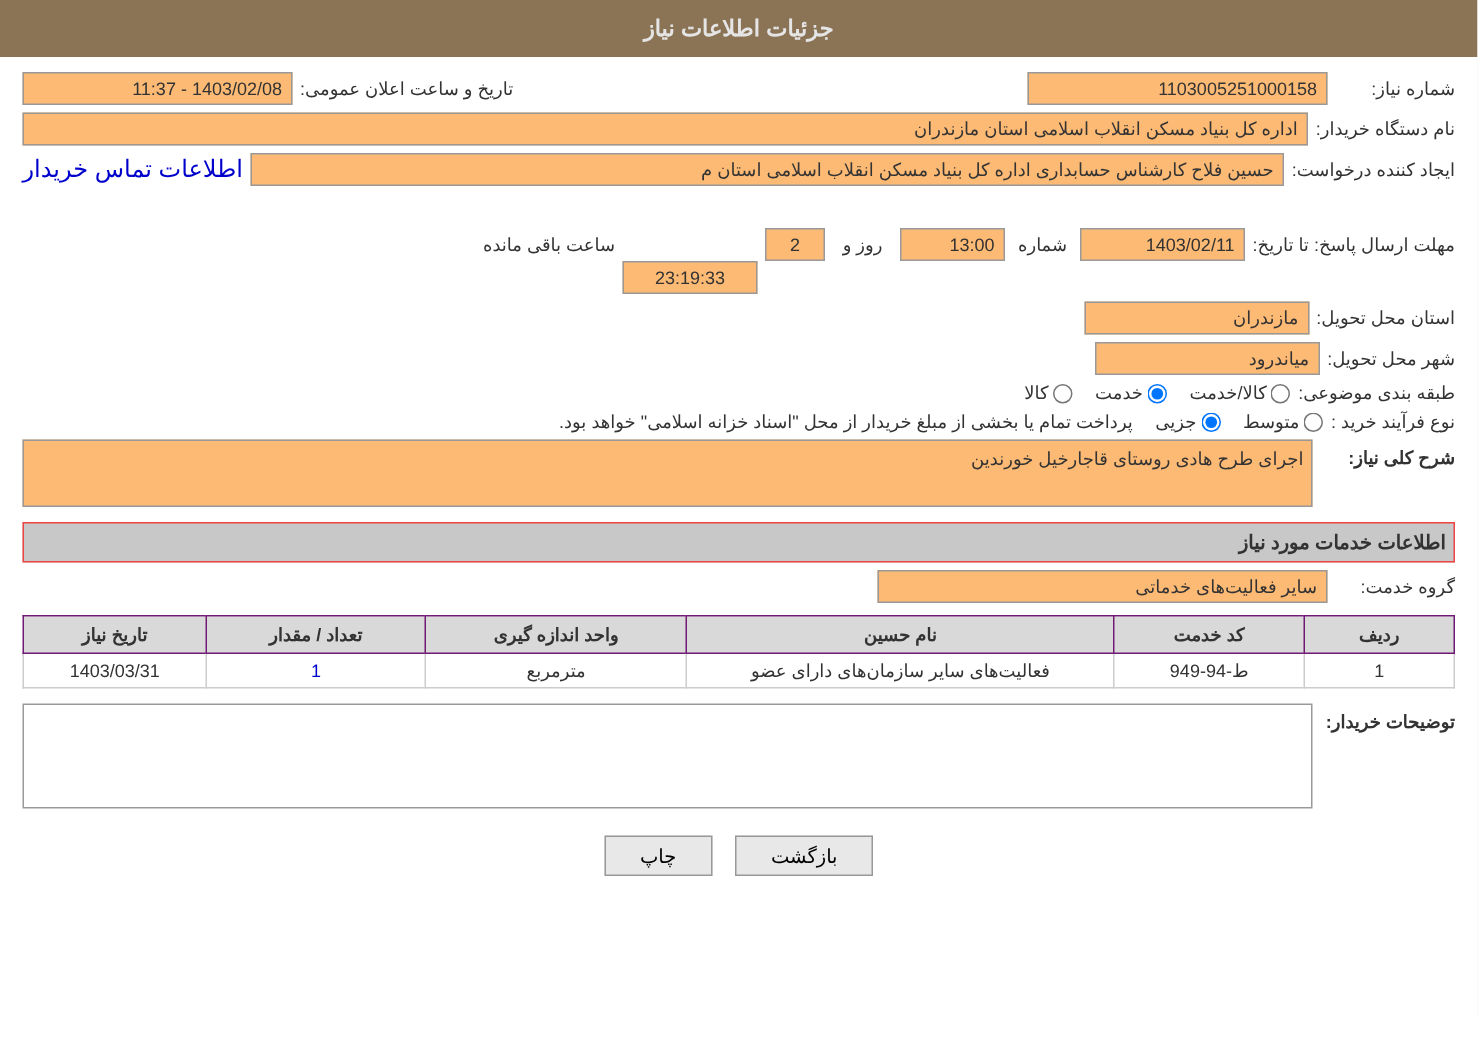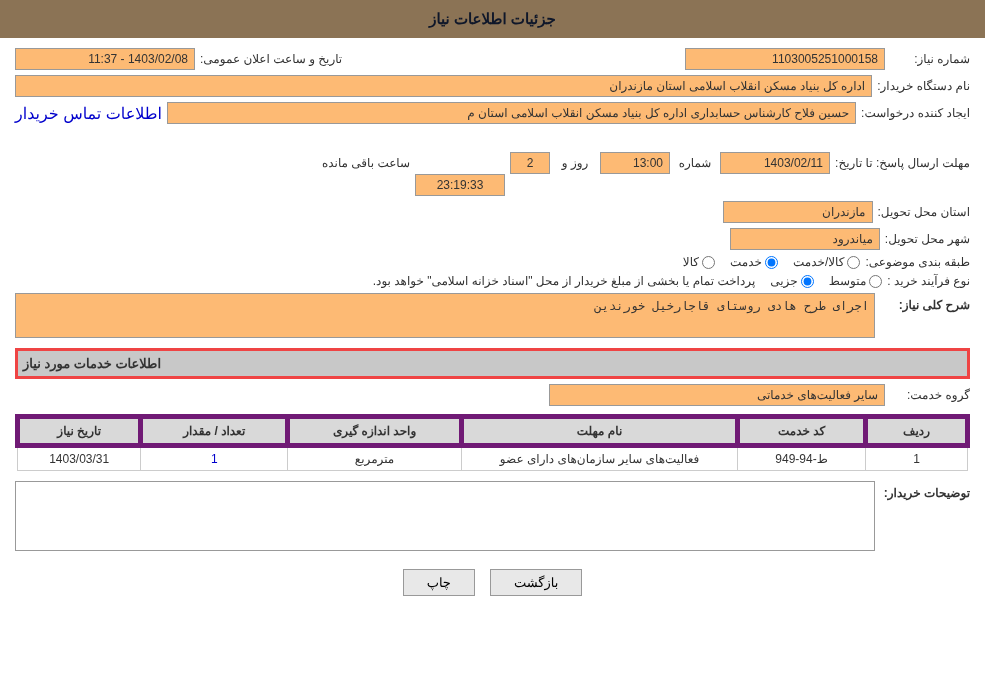"جزئیات اطلاعات نیاز" .header-bar { color: #0f172a -> #e5e5e5 }
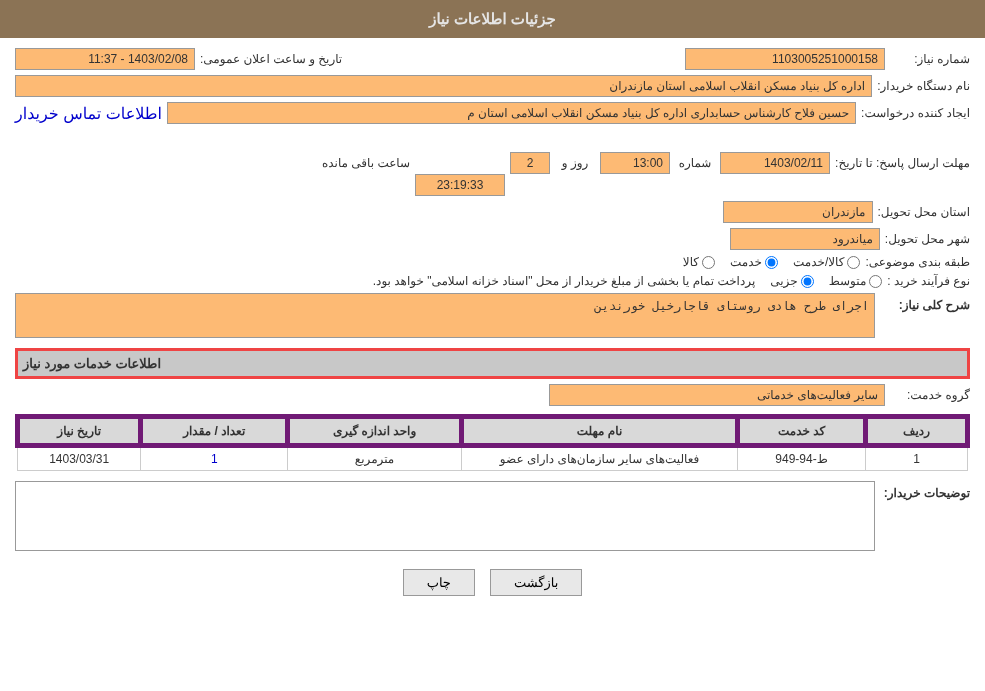"اجرای طرح هادی روستای قاجارخیل" div { font-family: Liberation Mono, monospace -> none }
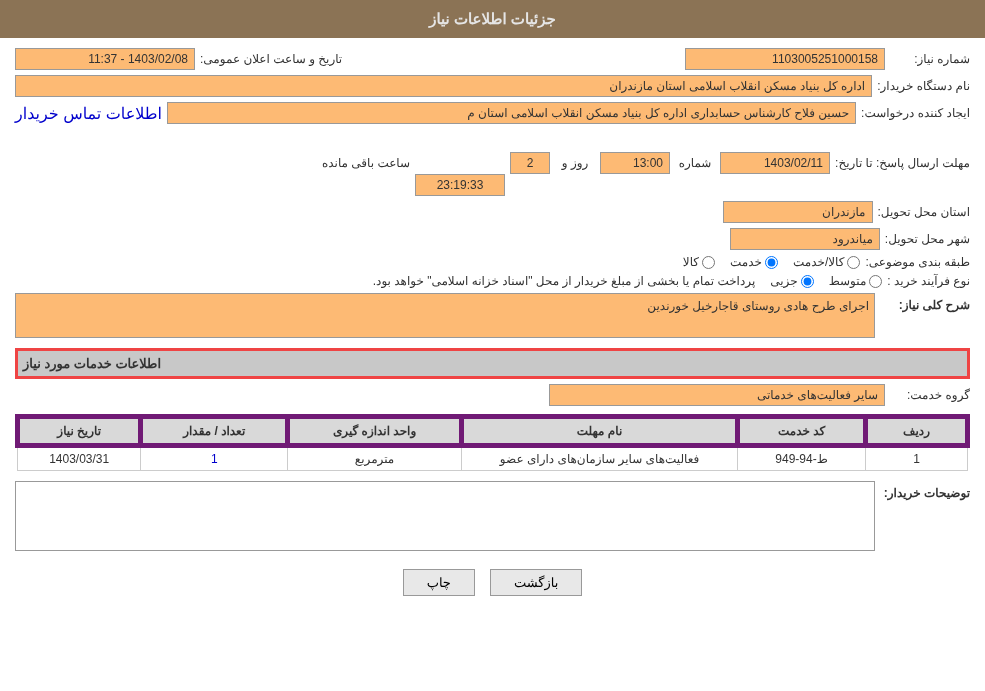"اطلاعات خدمات مورد نیاز" .section-title { border: 3px solid #ef4444 -> 1px solid #ef4444; text-align: left -> right }
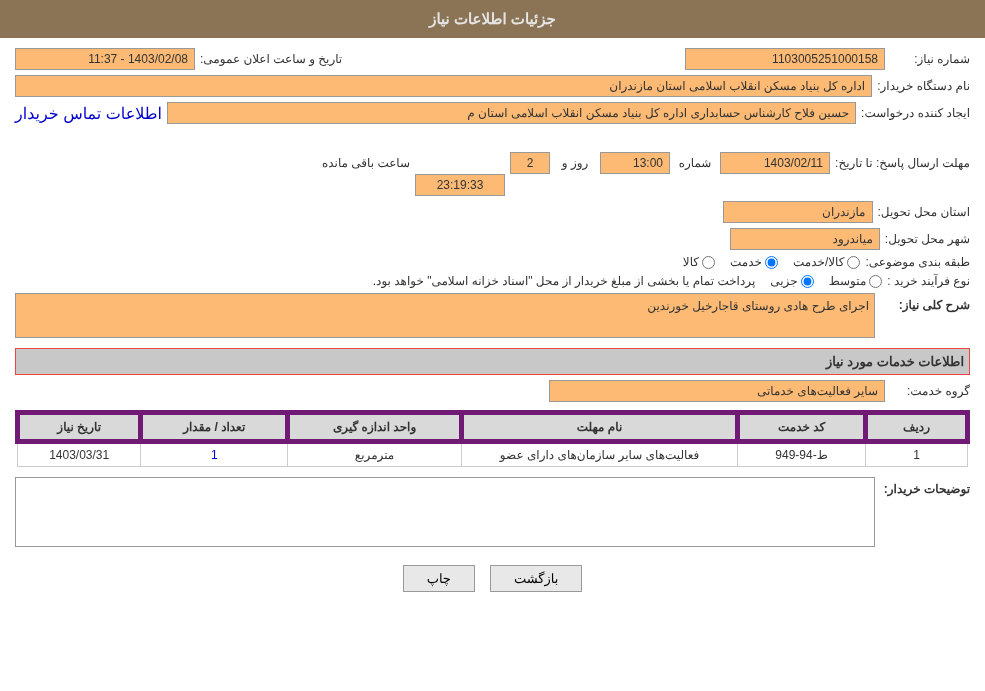"سایر فعالیت‌های خدماتی" div.field-box { width: 336px -> 300px }
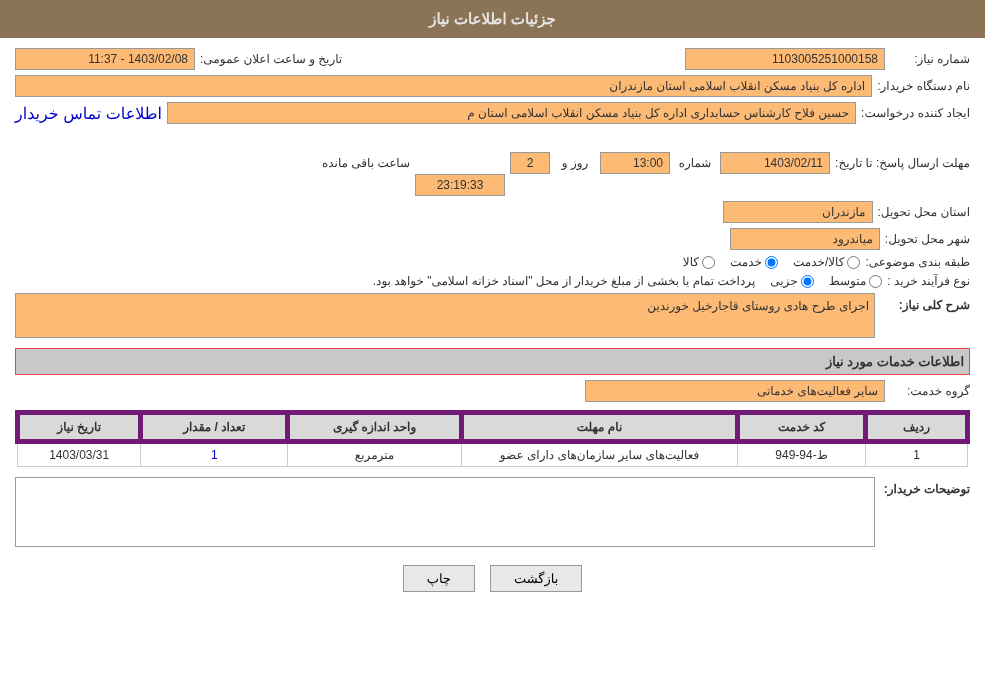"تاریخ نیاز" .service-table th { border: 5px solid #701a75 -> 1px solid #701a75 }
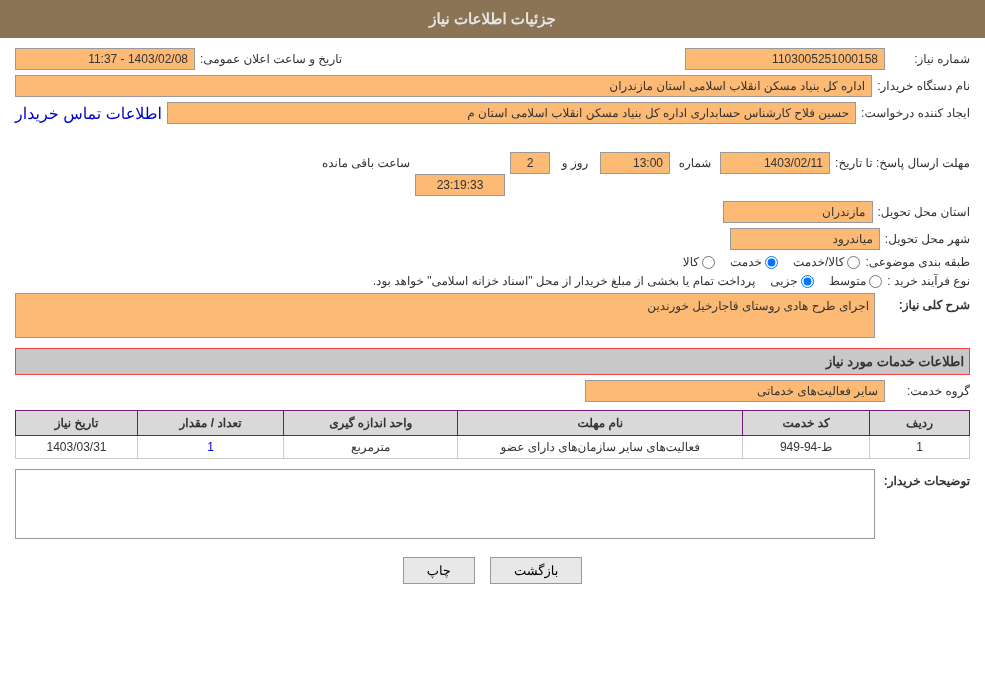"نام مهلت" th { text: مهلت -> حسین }
